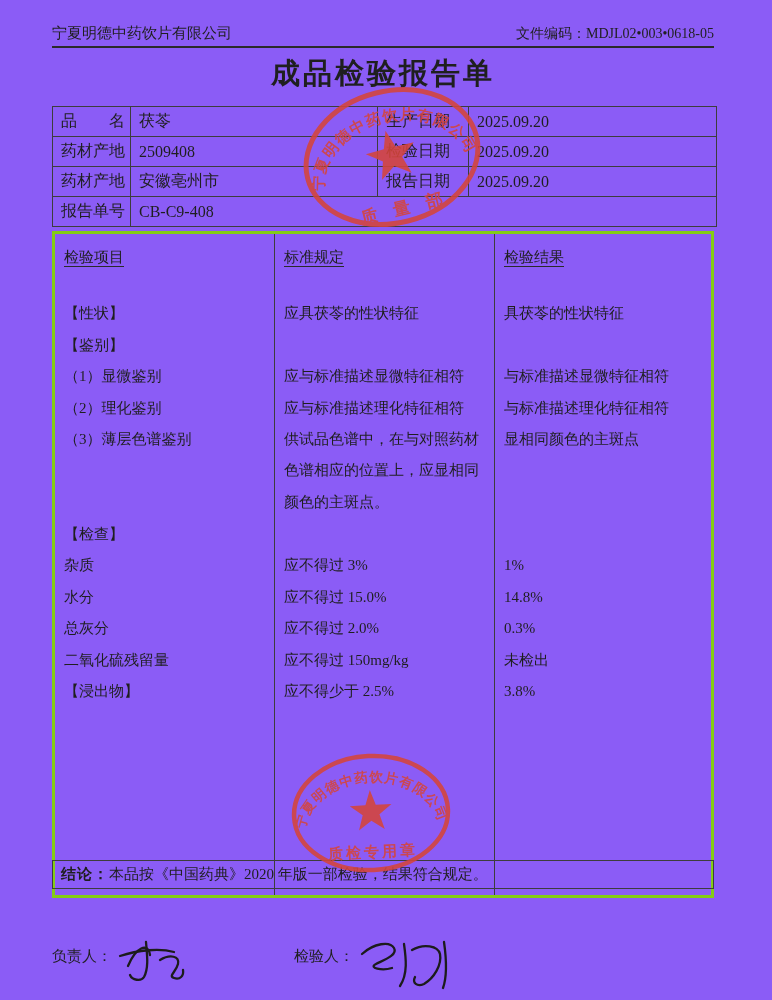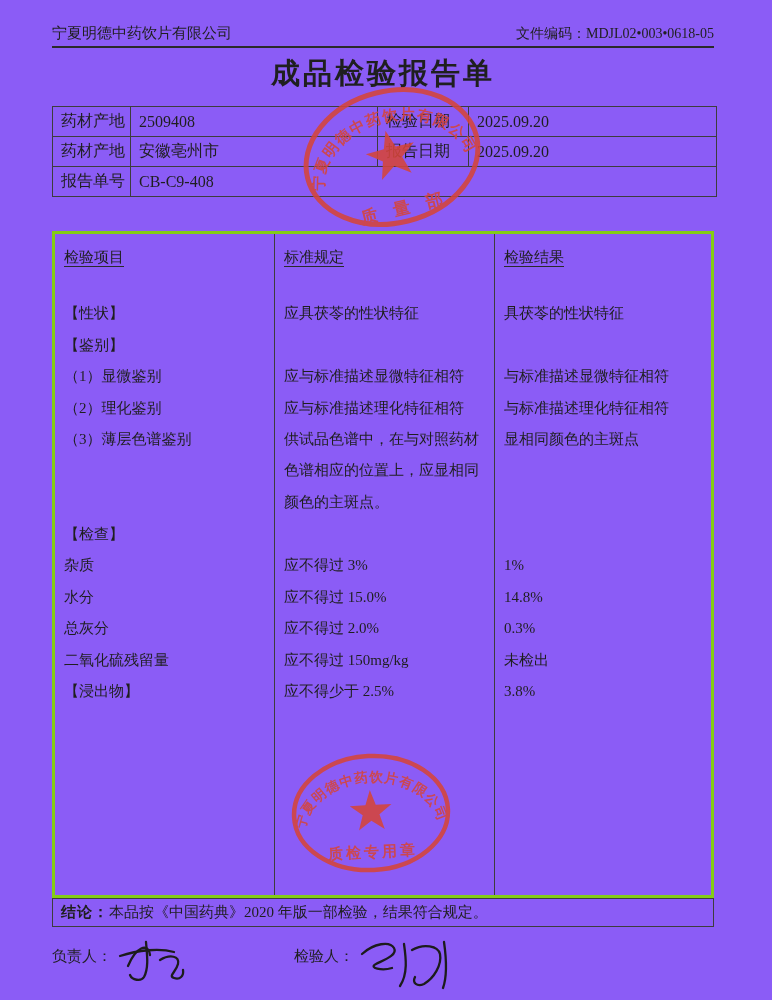"品 名" tr { html: none -> <tr> <td>品 名</td> <td>茯苓</td> <td>生产日期</td> <td>2025.09.20</td> </tr> }
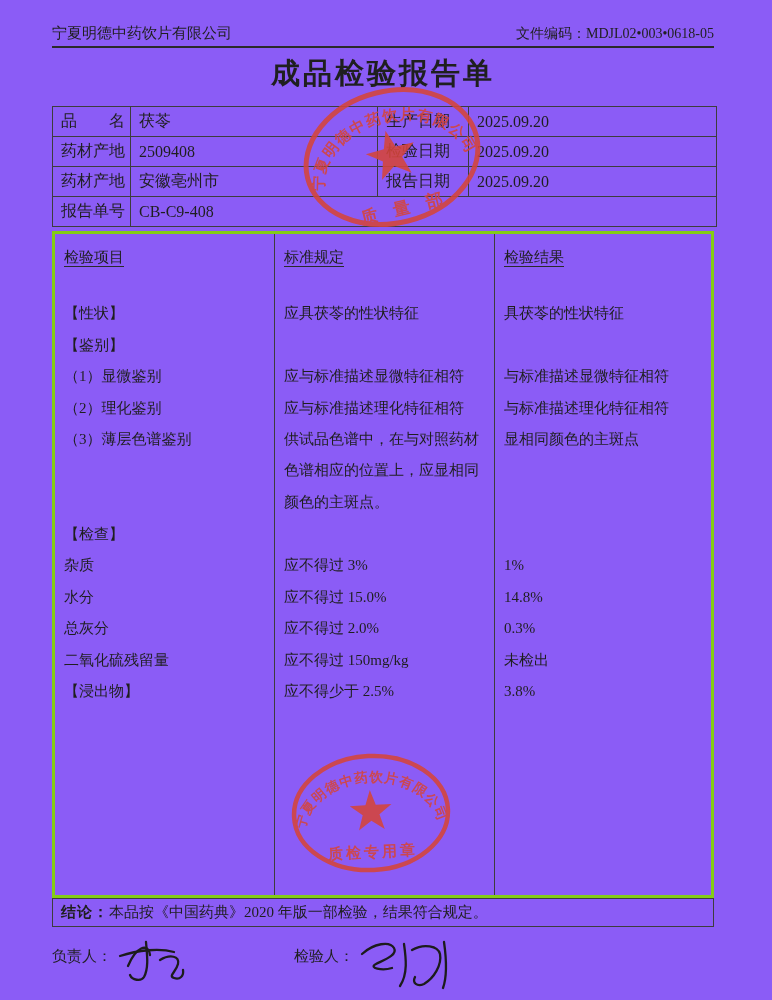"结论：本品按《中国药典》2020 年版一部检验，结果符合规定。" .concl { top: 898px -> 860px }
